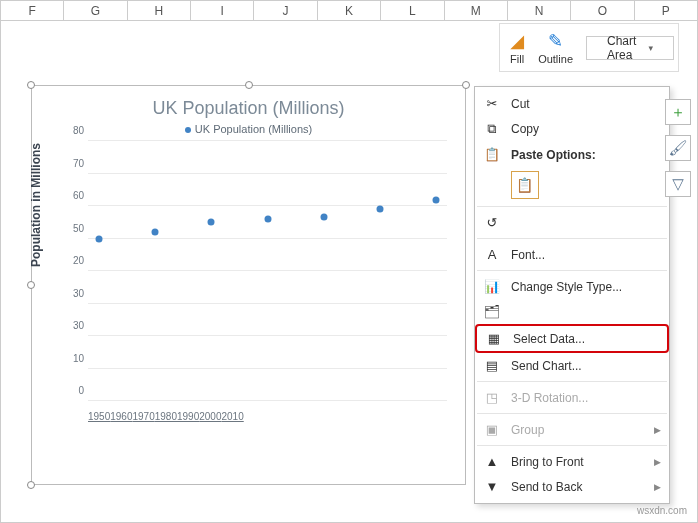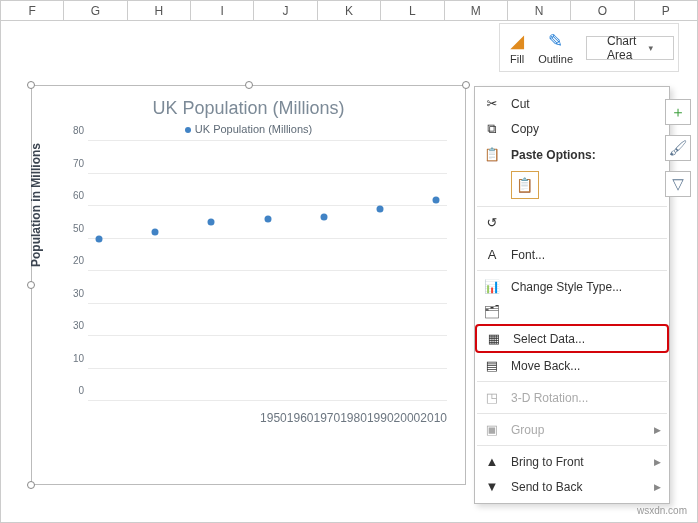"Move Back..." span { text: Move Back -> Send Chart }
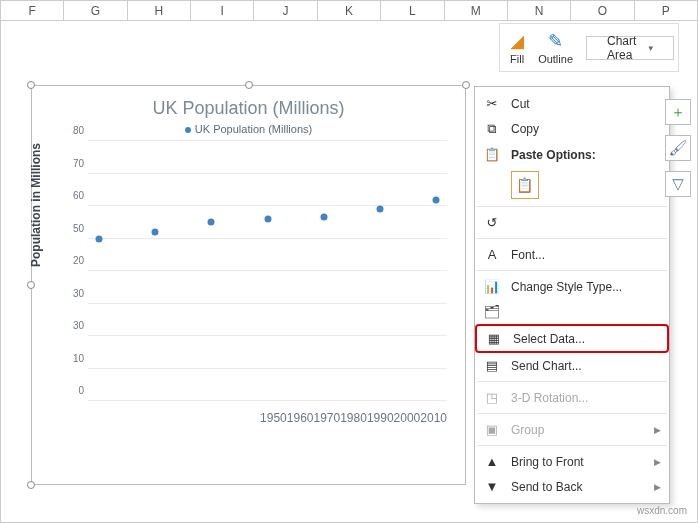"1950" .x-ticks { font-size: 12px -> 10px; justify-content: flex-end -> flex-start; text-decoration: none -> underline }
